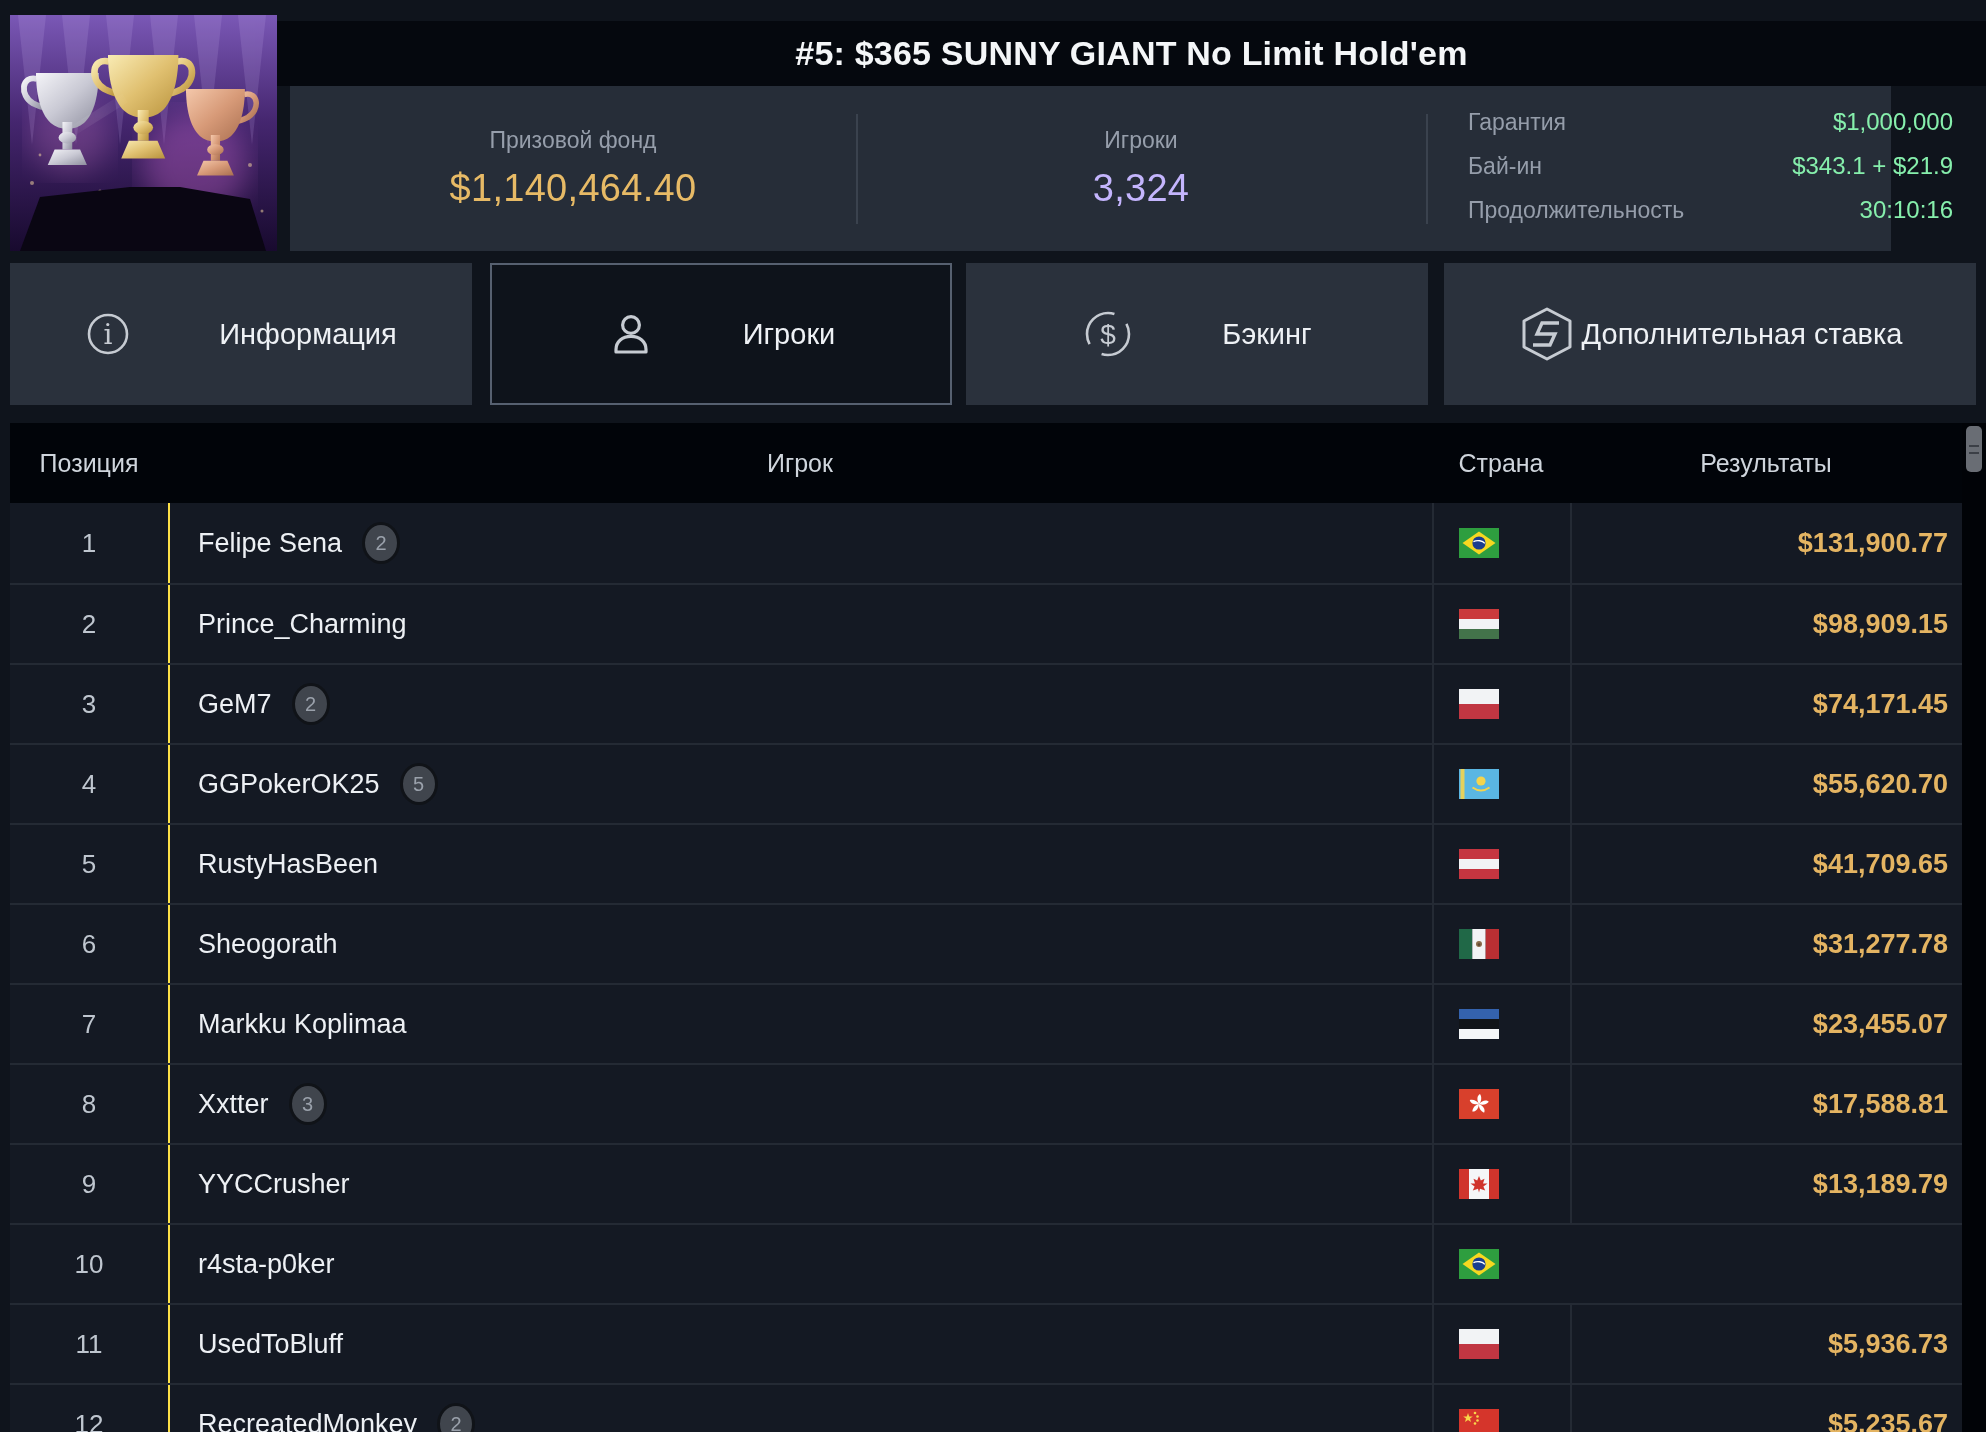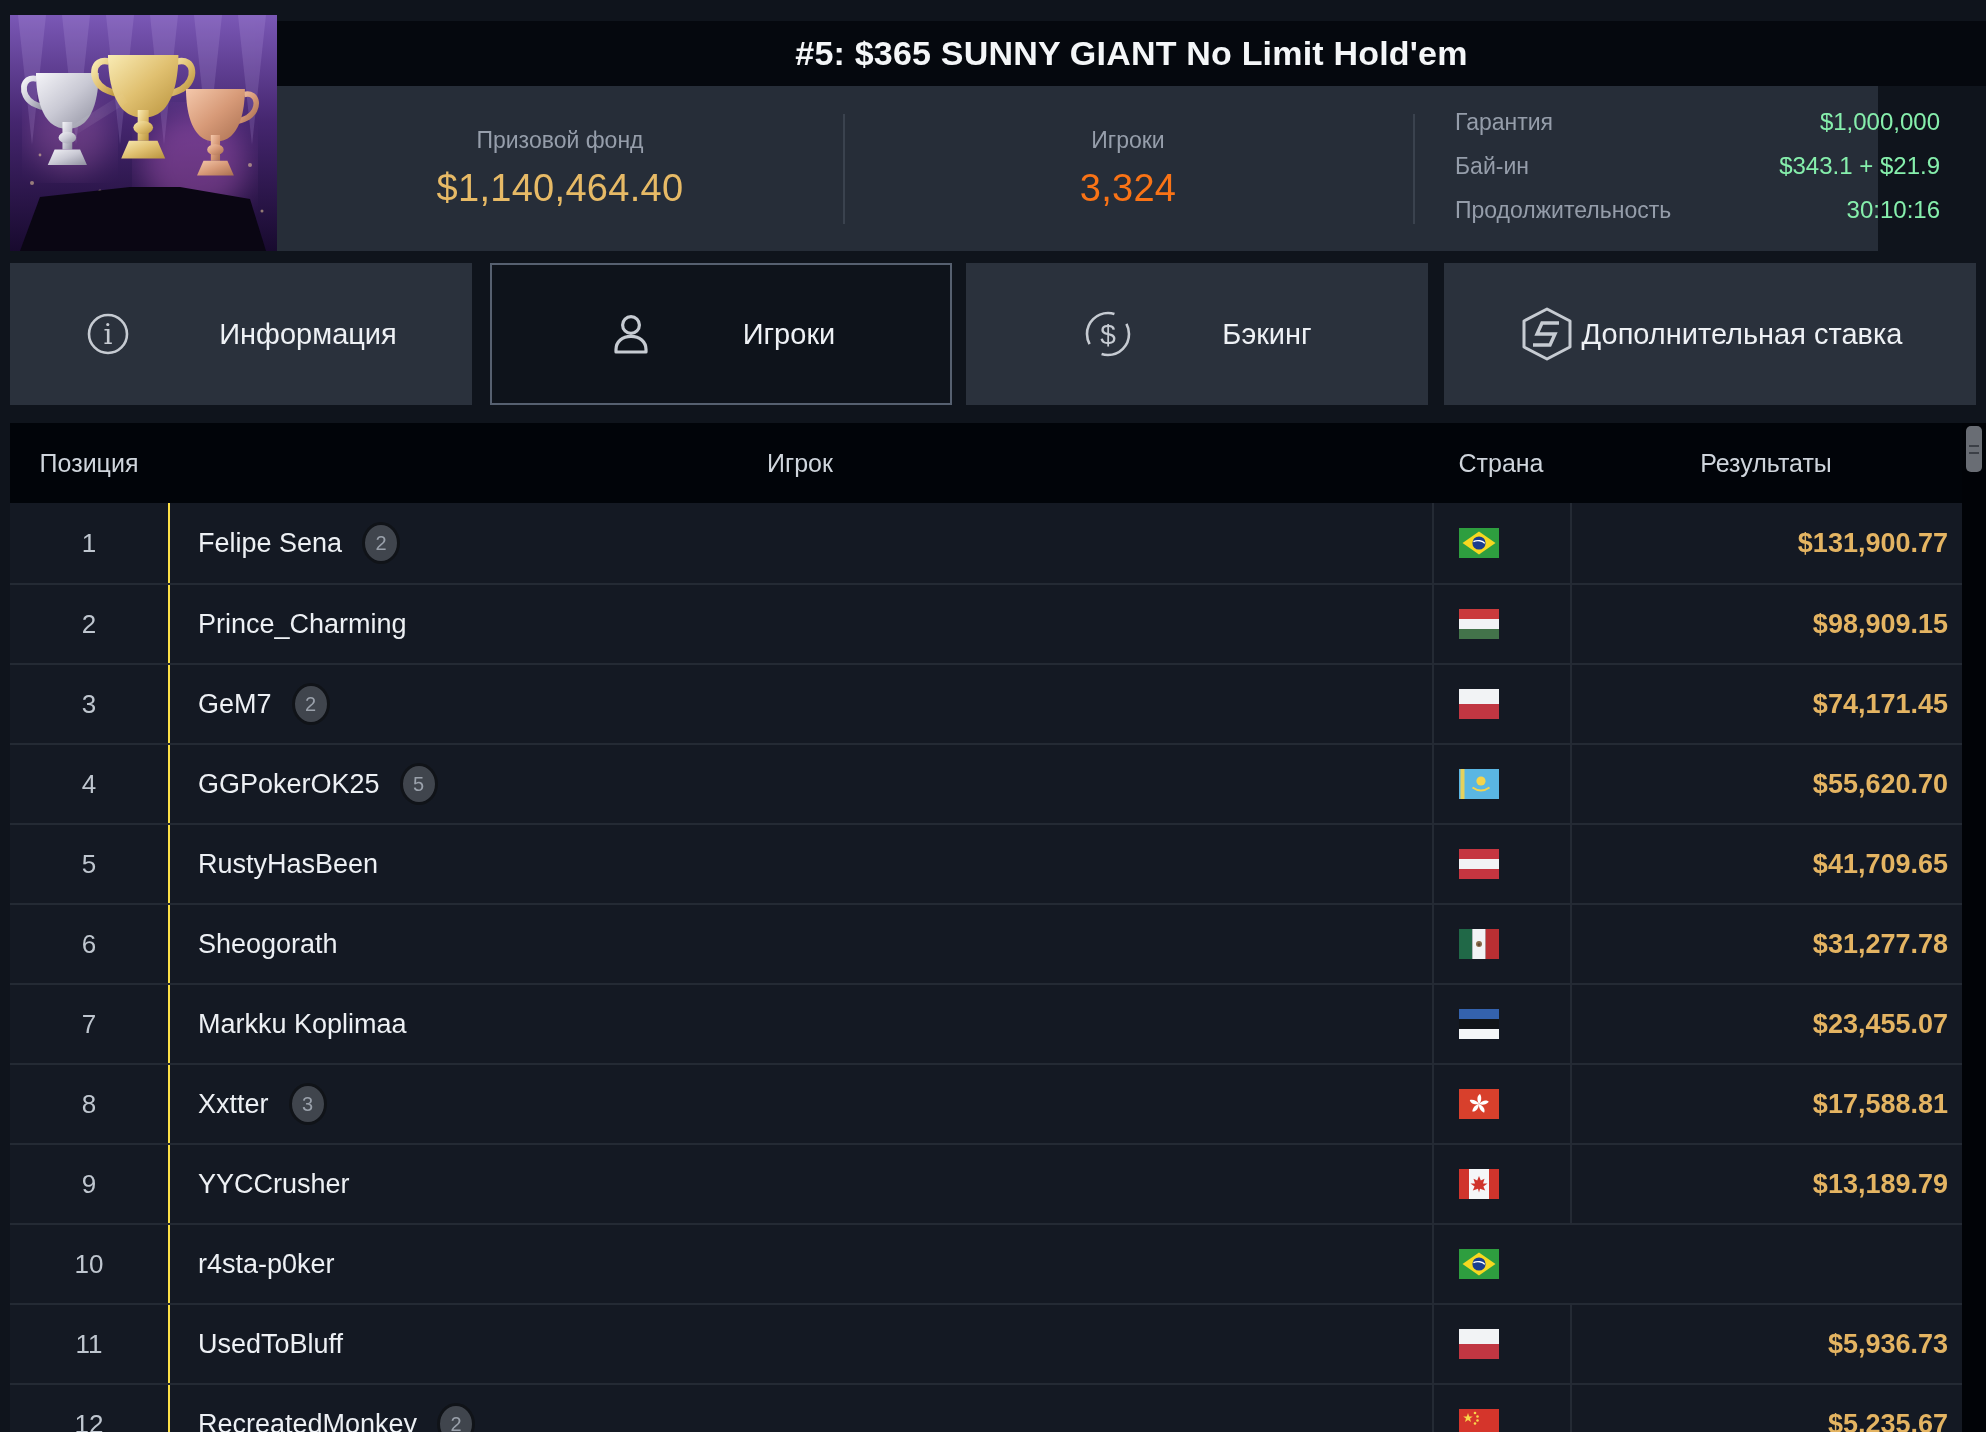"Призовой фонд" .stats { left: 277px -> 290px }
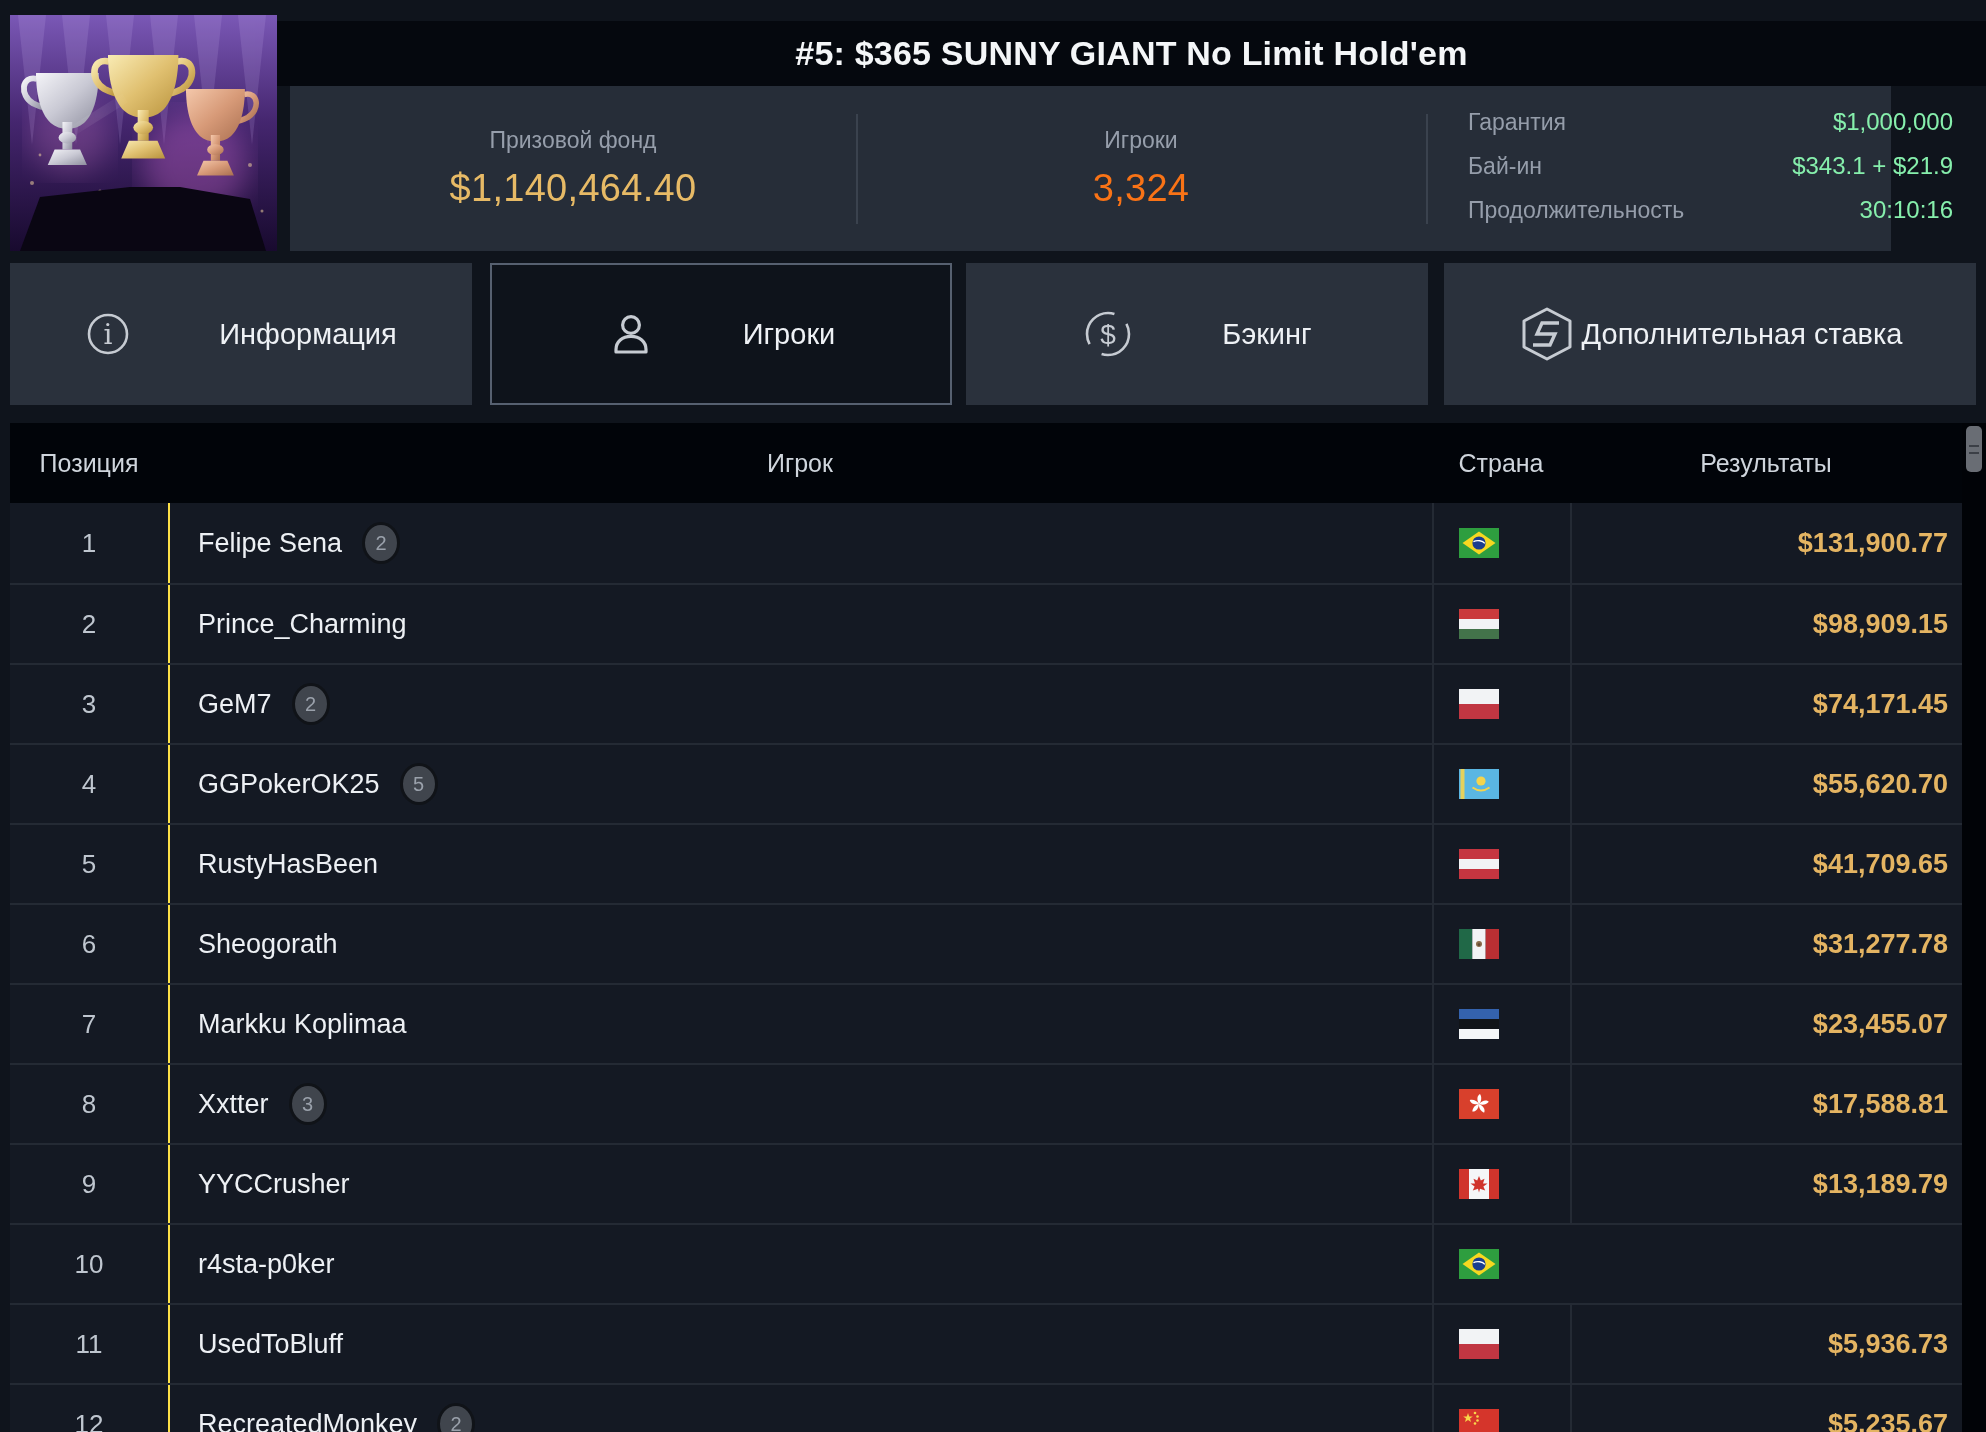"3,324" .stat-value { color: #f97316 -> #c4b5fd }
